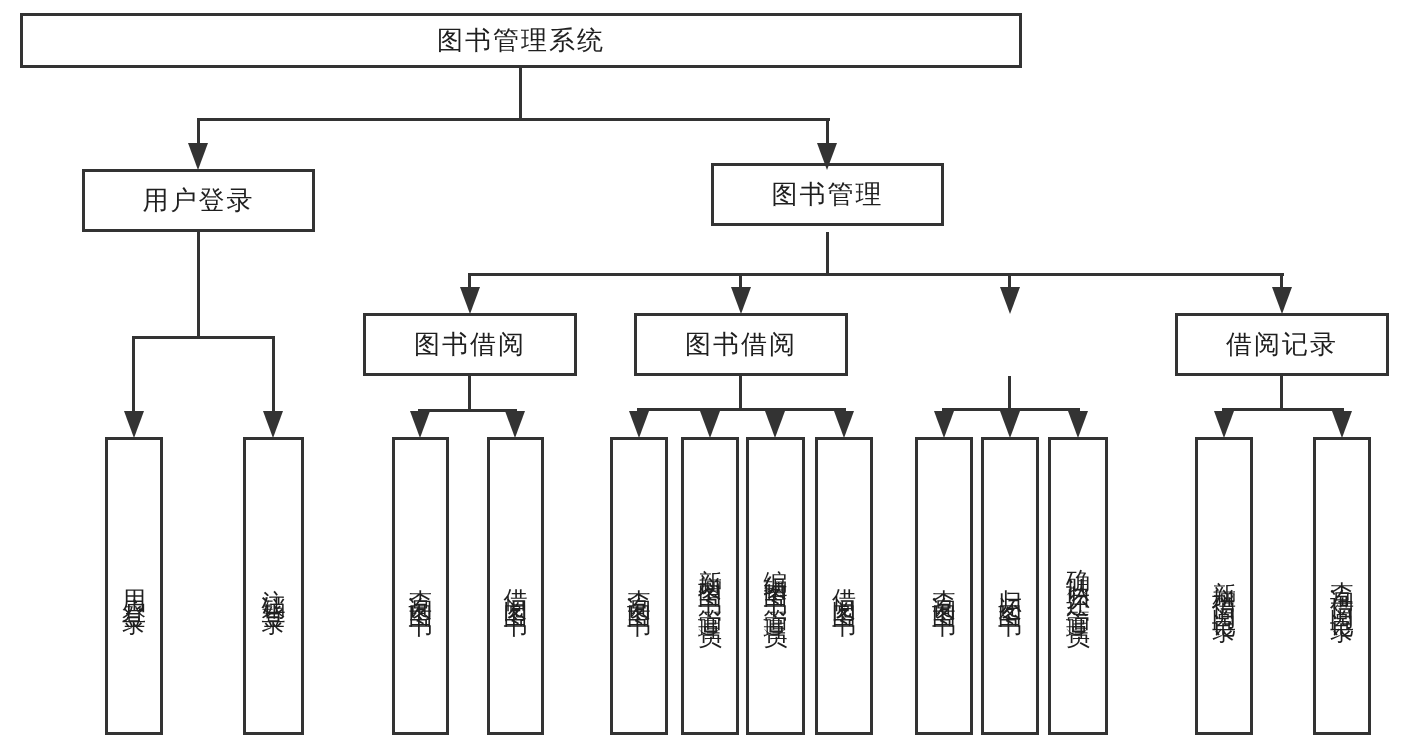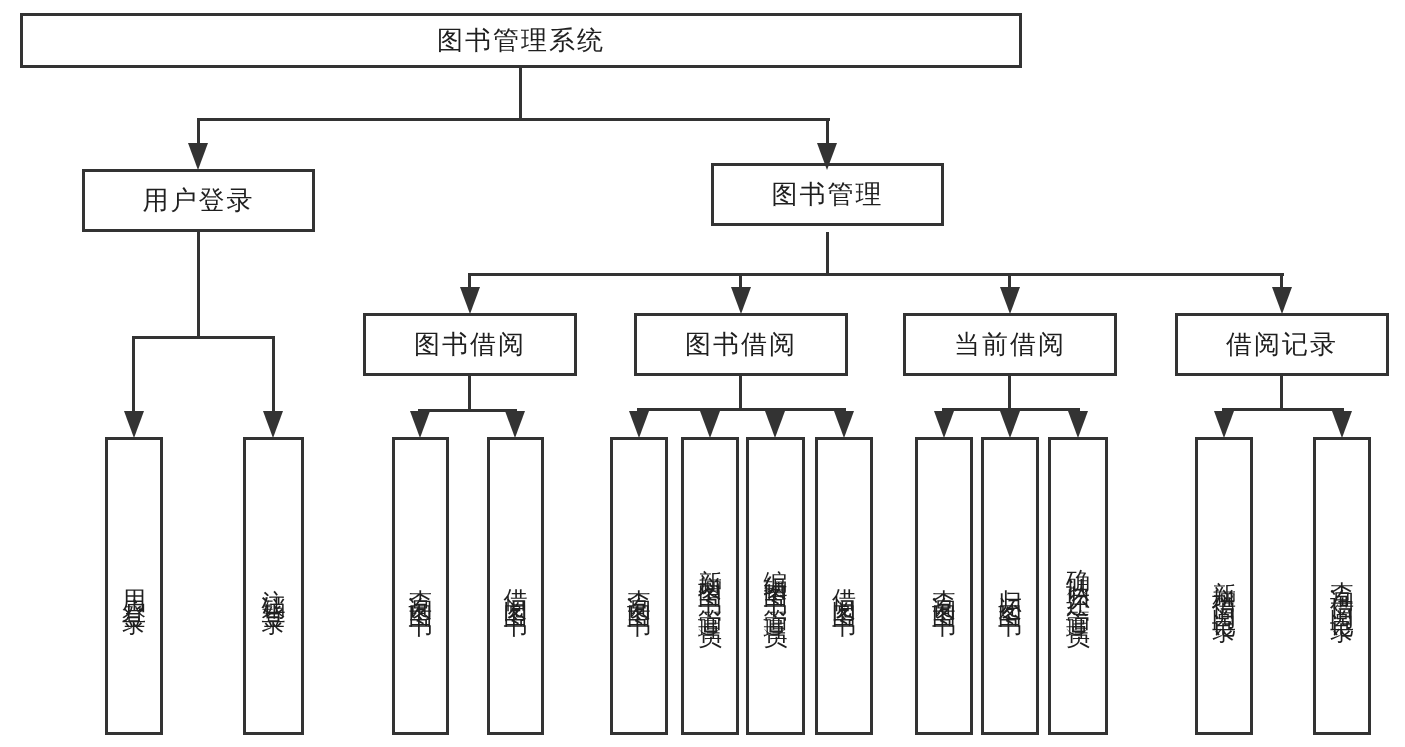"当前借阅" div.box { html: <div>当前借阅</div> -> none }
